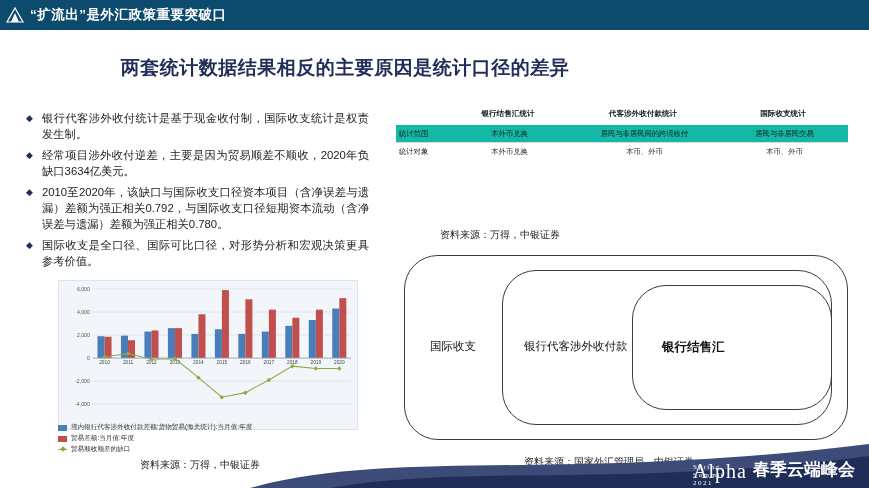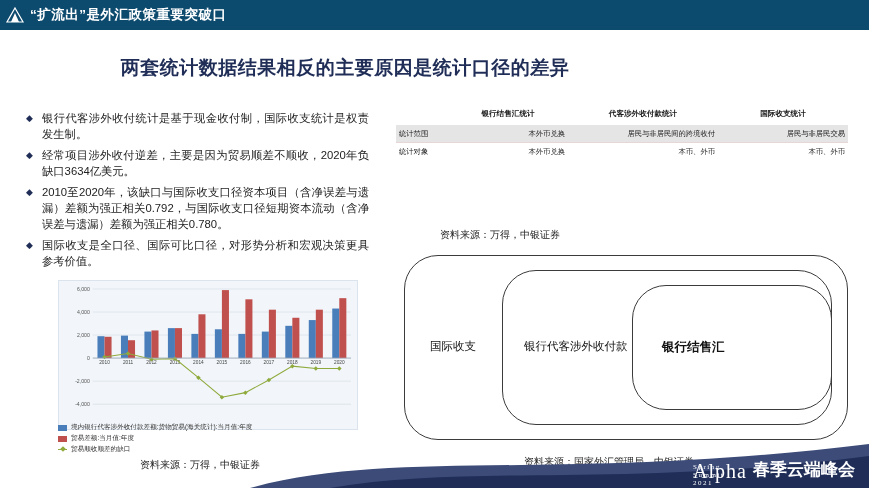"统计范围" .rtable tr.shade td { background: #e5e5e5 -> #14b8a6 }
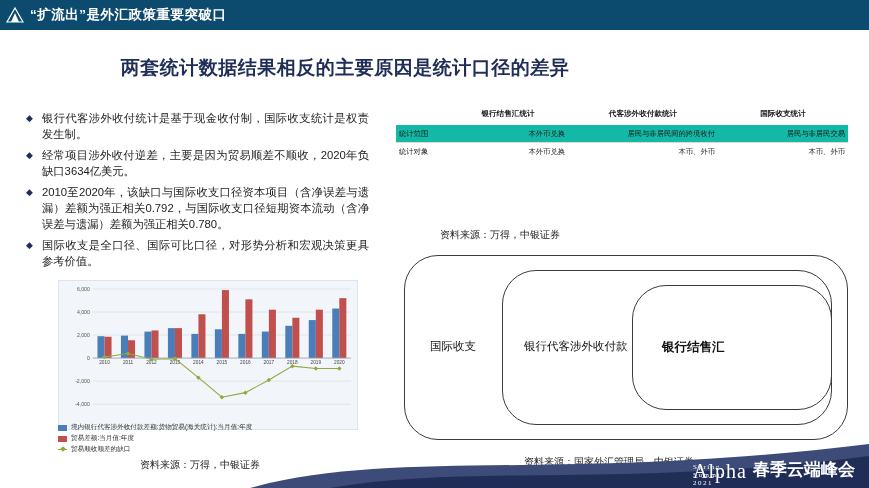"本外币兑换" .rtable td.c { text-align: right -> center }
